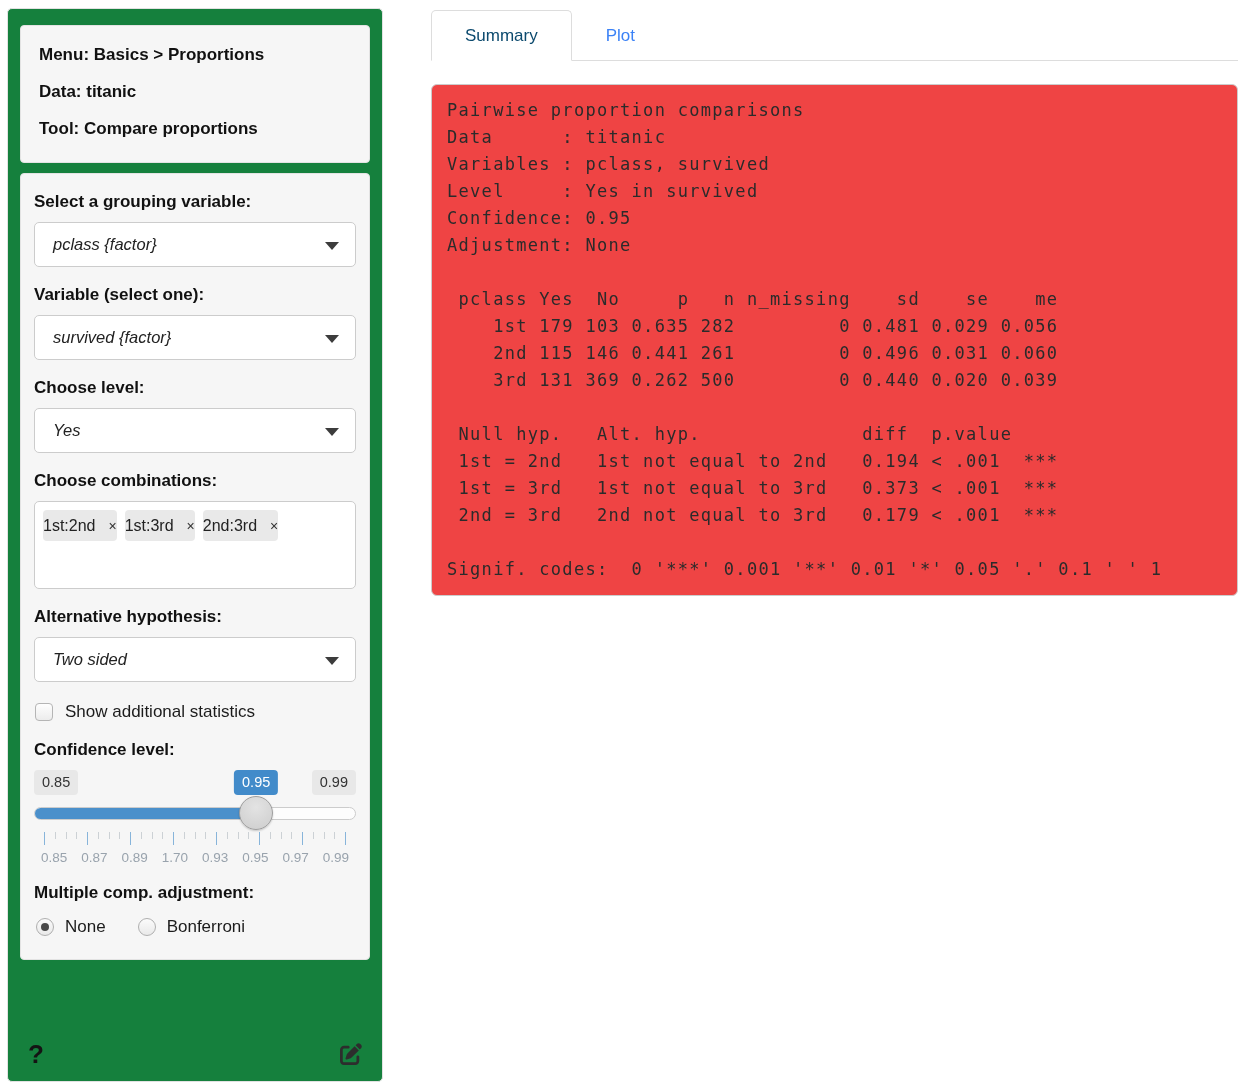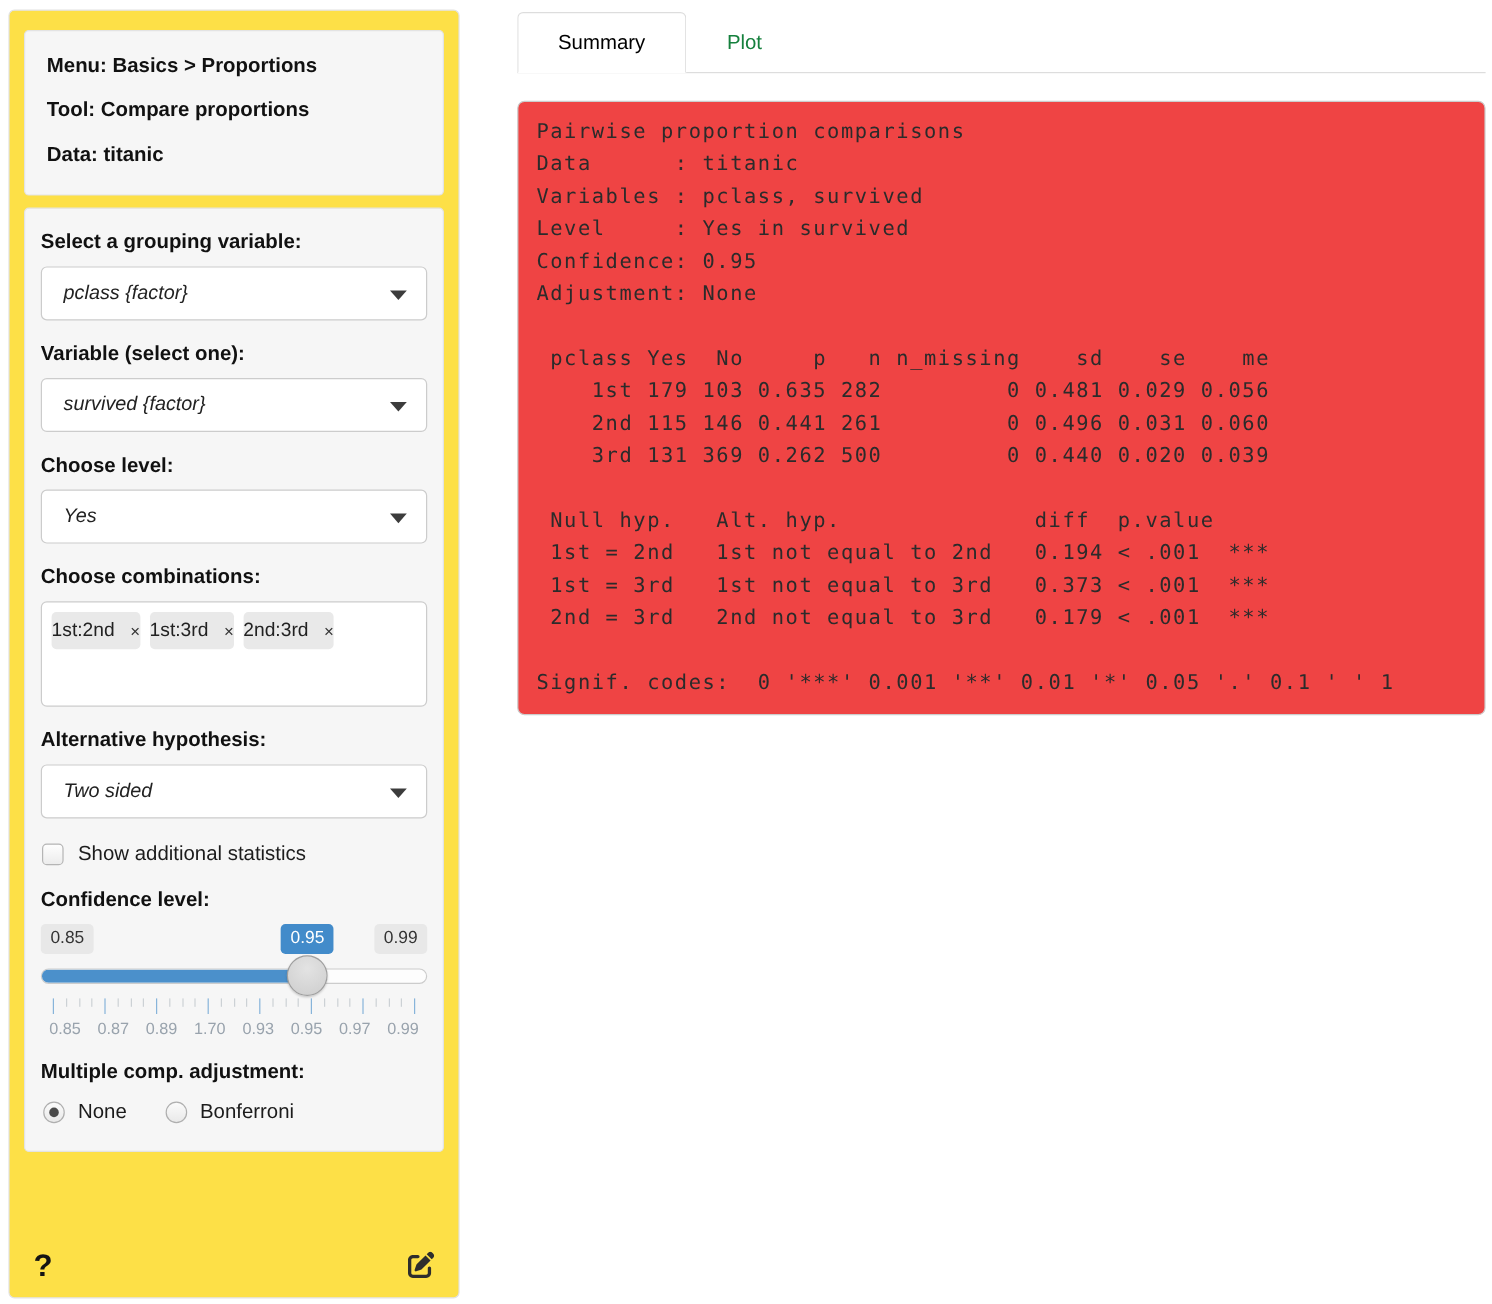"Summary" .tab.active { color: #000000 -> #0c4a6e }
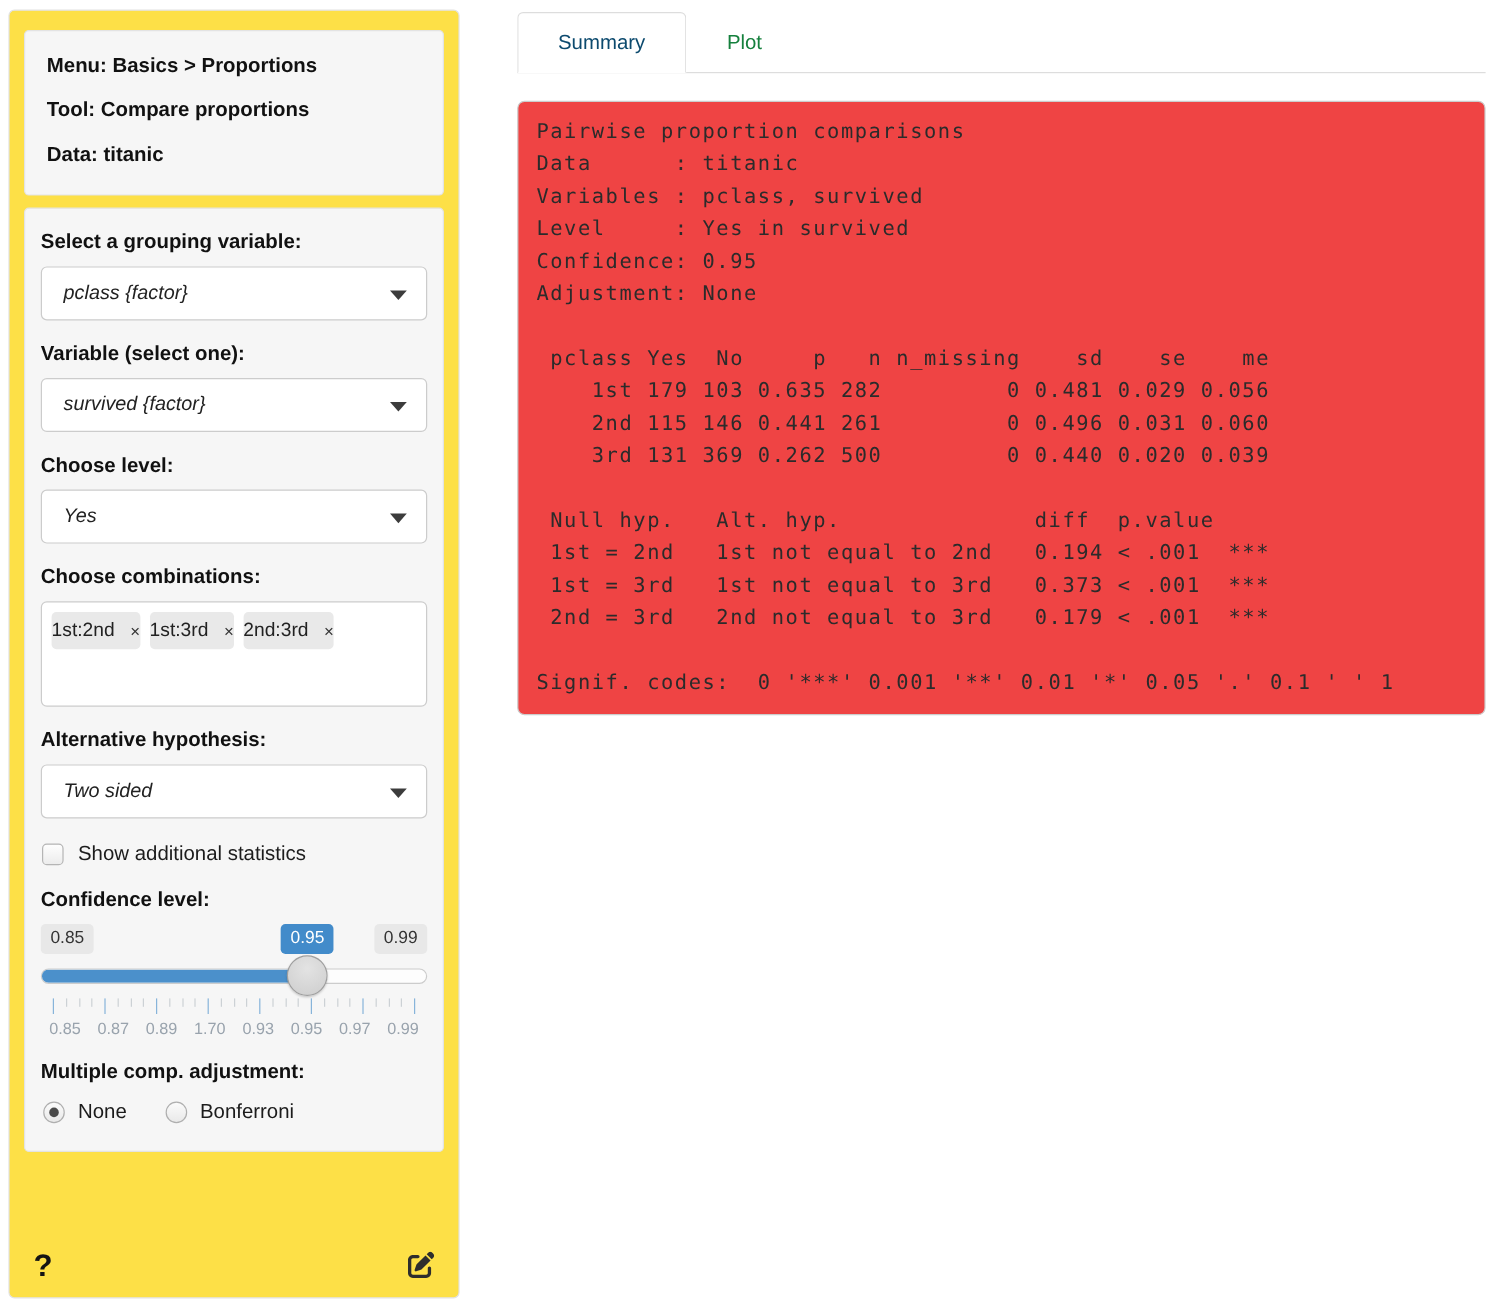"Plot" .tab.inactive { color: #15803d -> #3b82f6 }
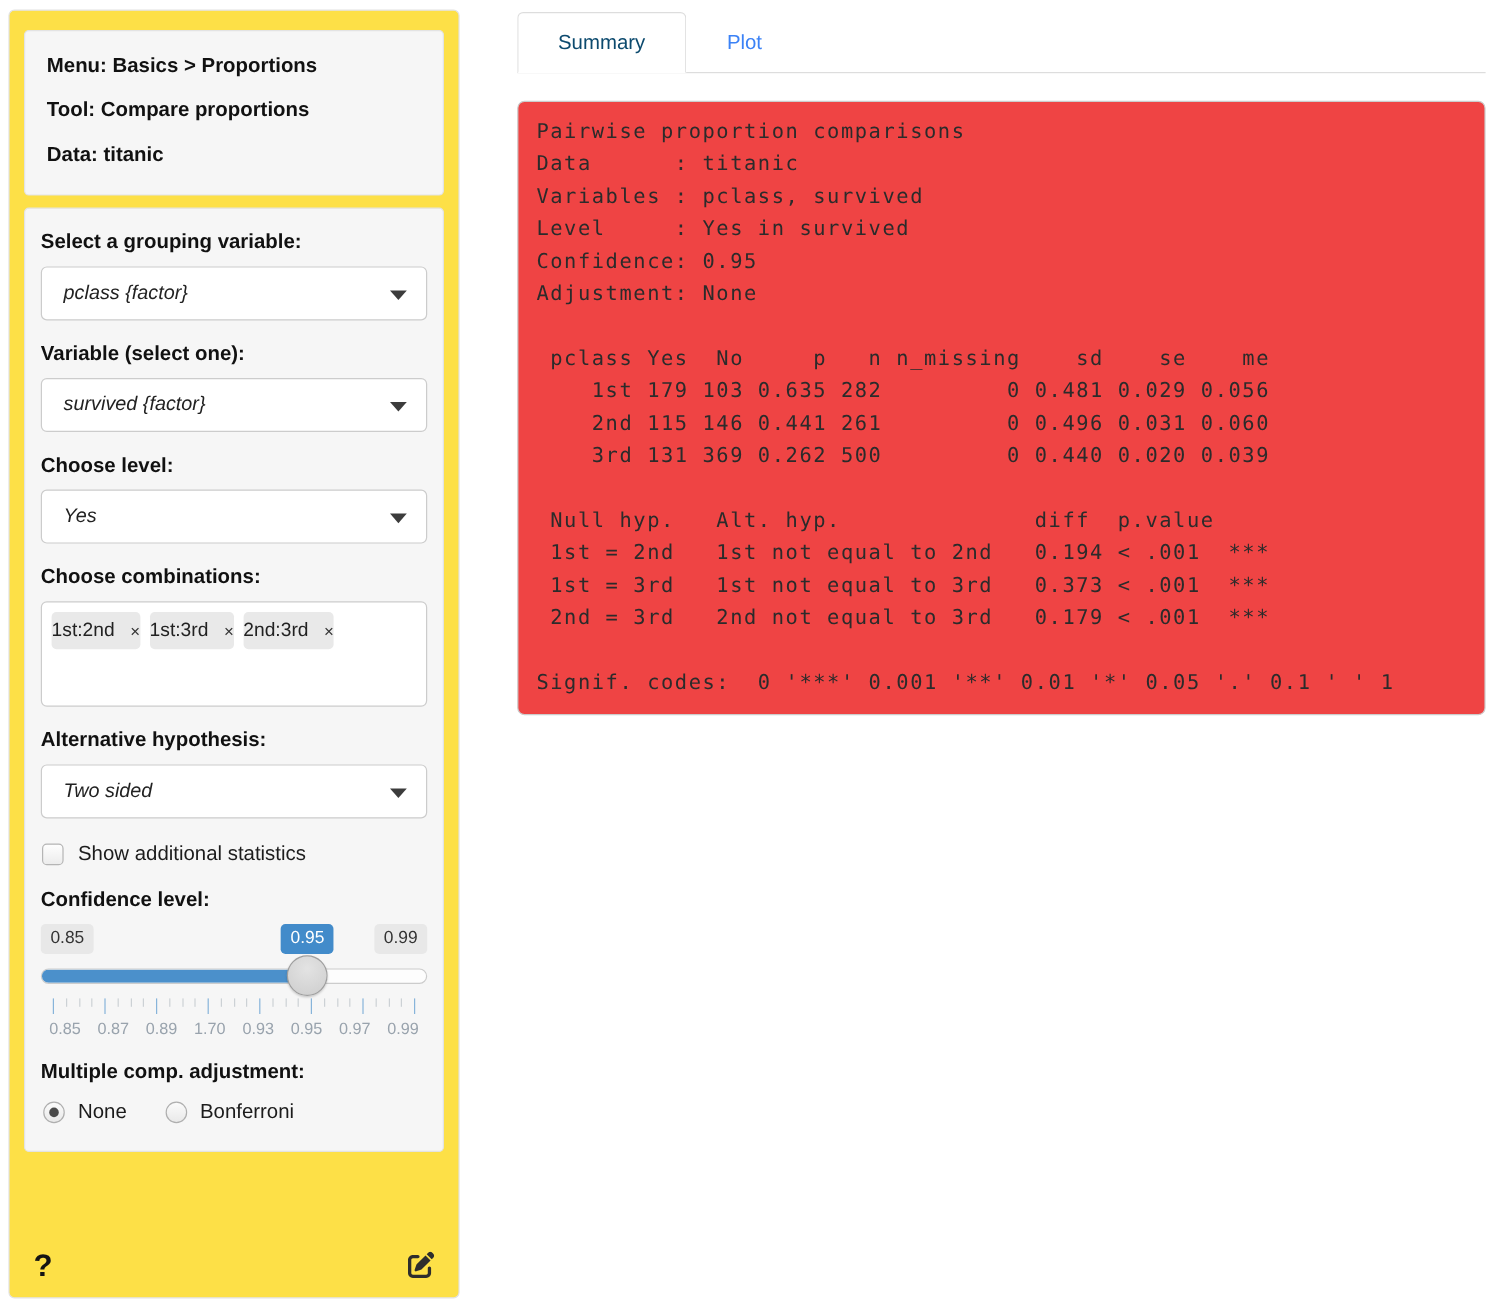"Menu: Basics > Proportions" .sidebar { background: #fde047 -> #15803d }
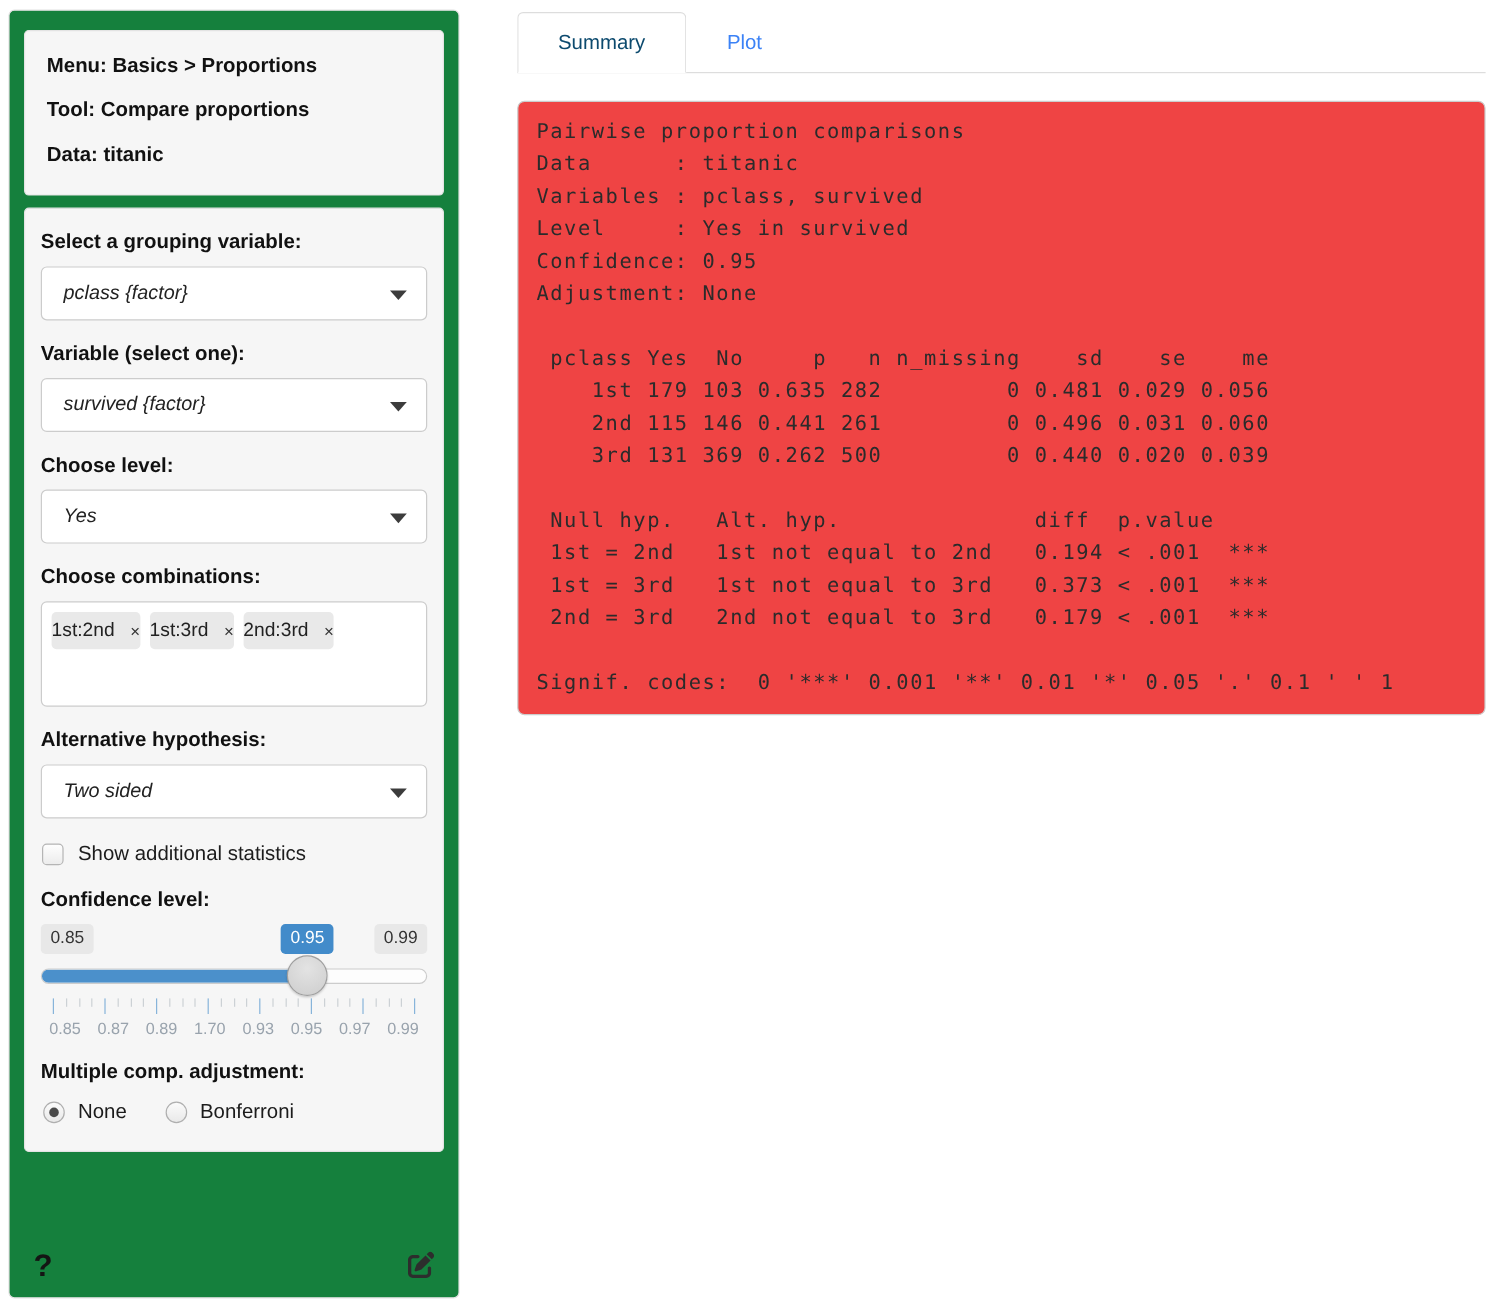"Tool: Compare proportions" div.line { order: before "Data: titanic" -> after "Data: titanic" }
